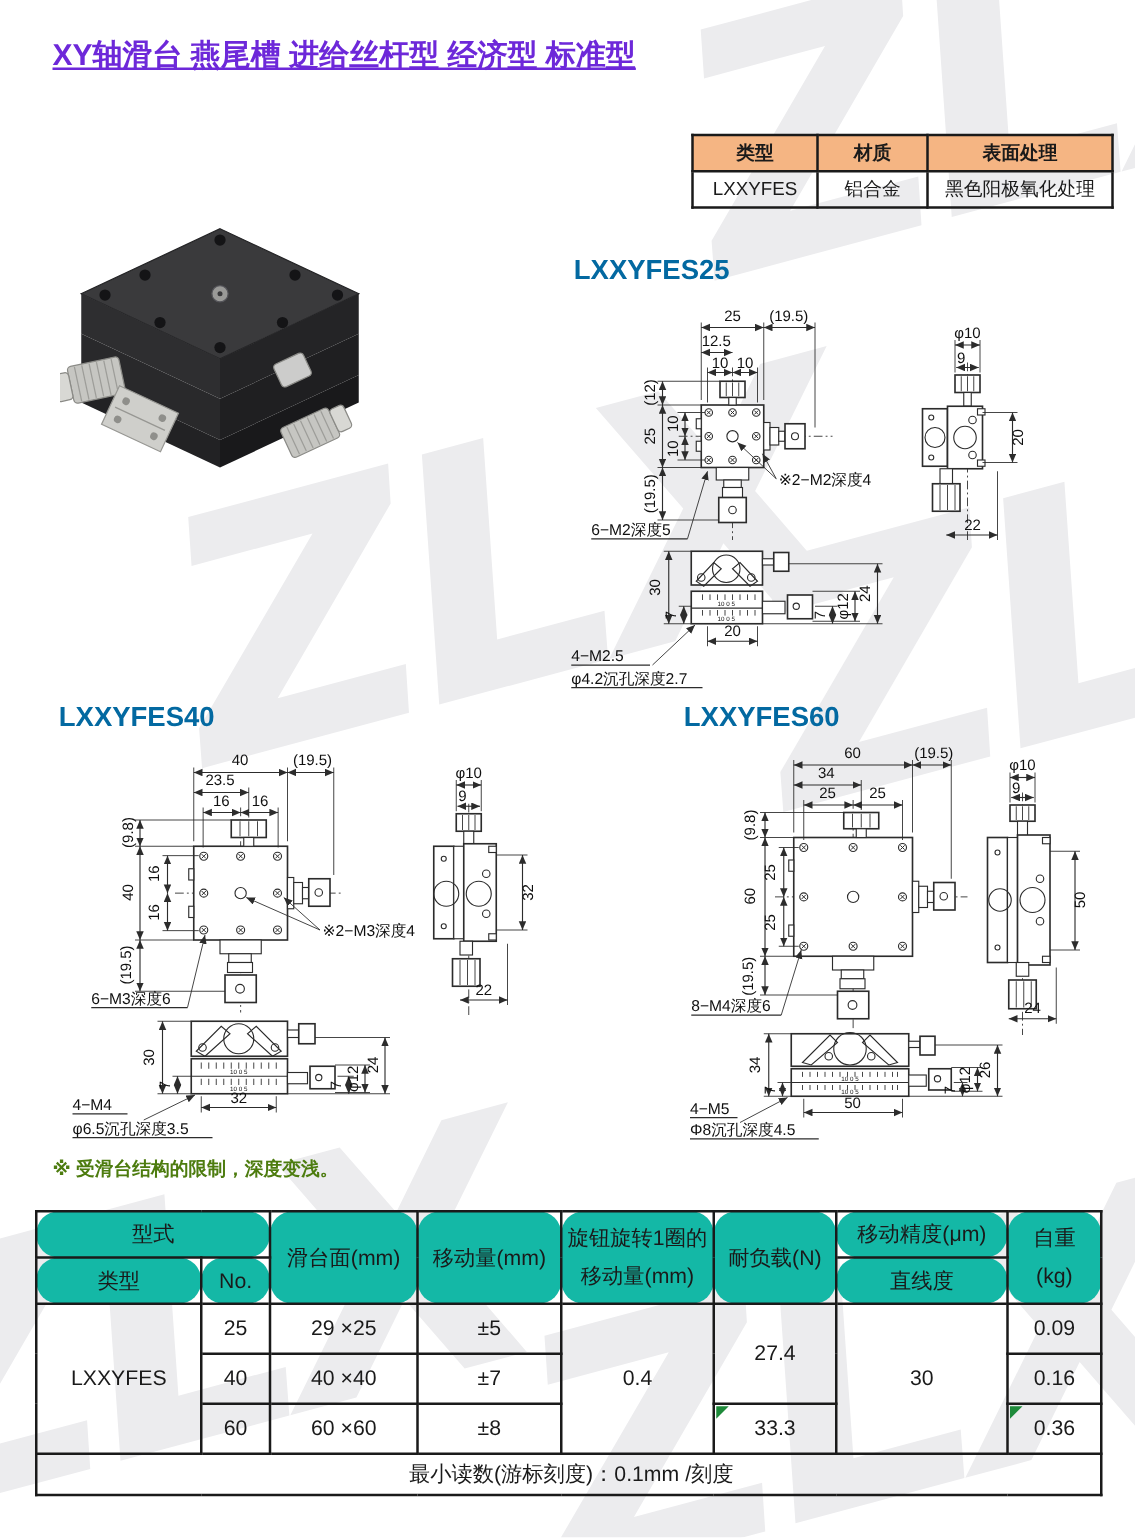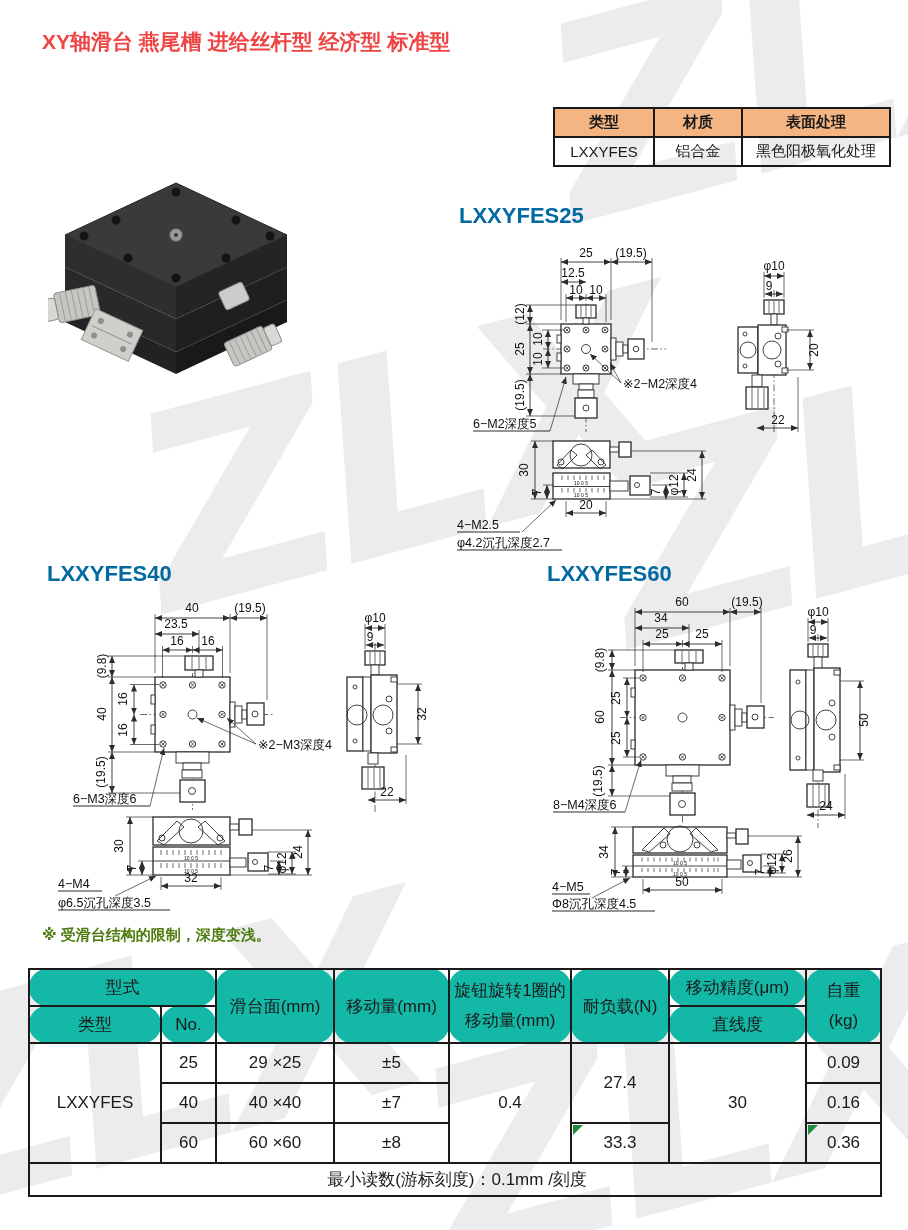"XY轴滑台 燕尾槽 进给丝杆型 经济型 标准型" .page-title { color: #ef4444 -> #6d28d9; font-size: 21px -> 24px; text-decoration: none -> underline }
